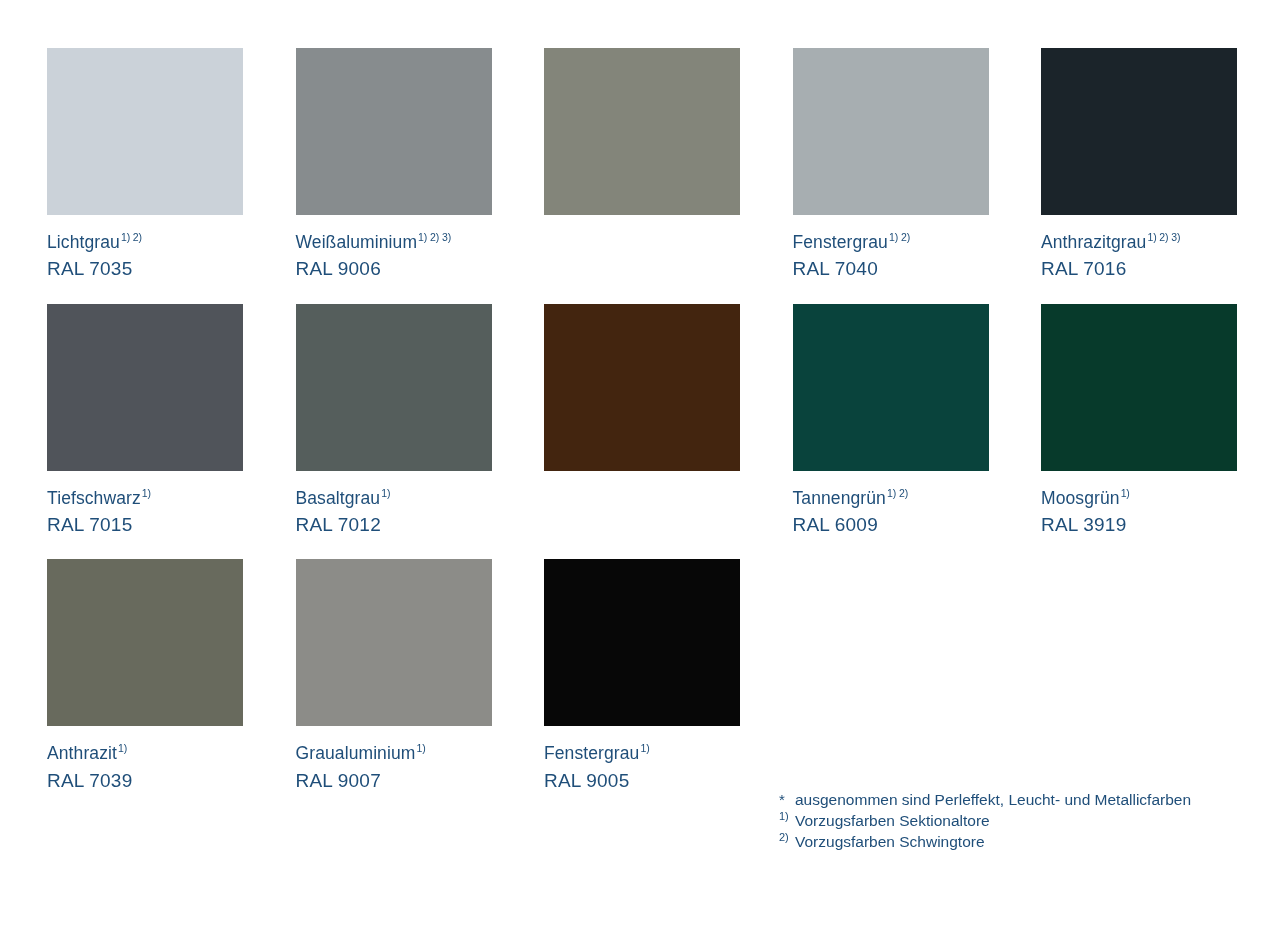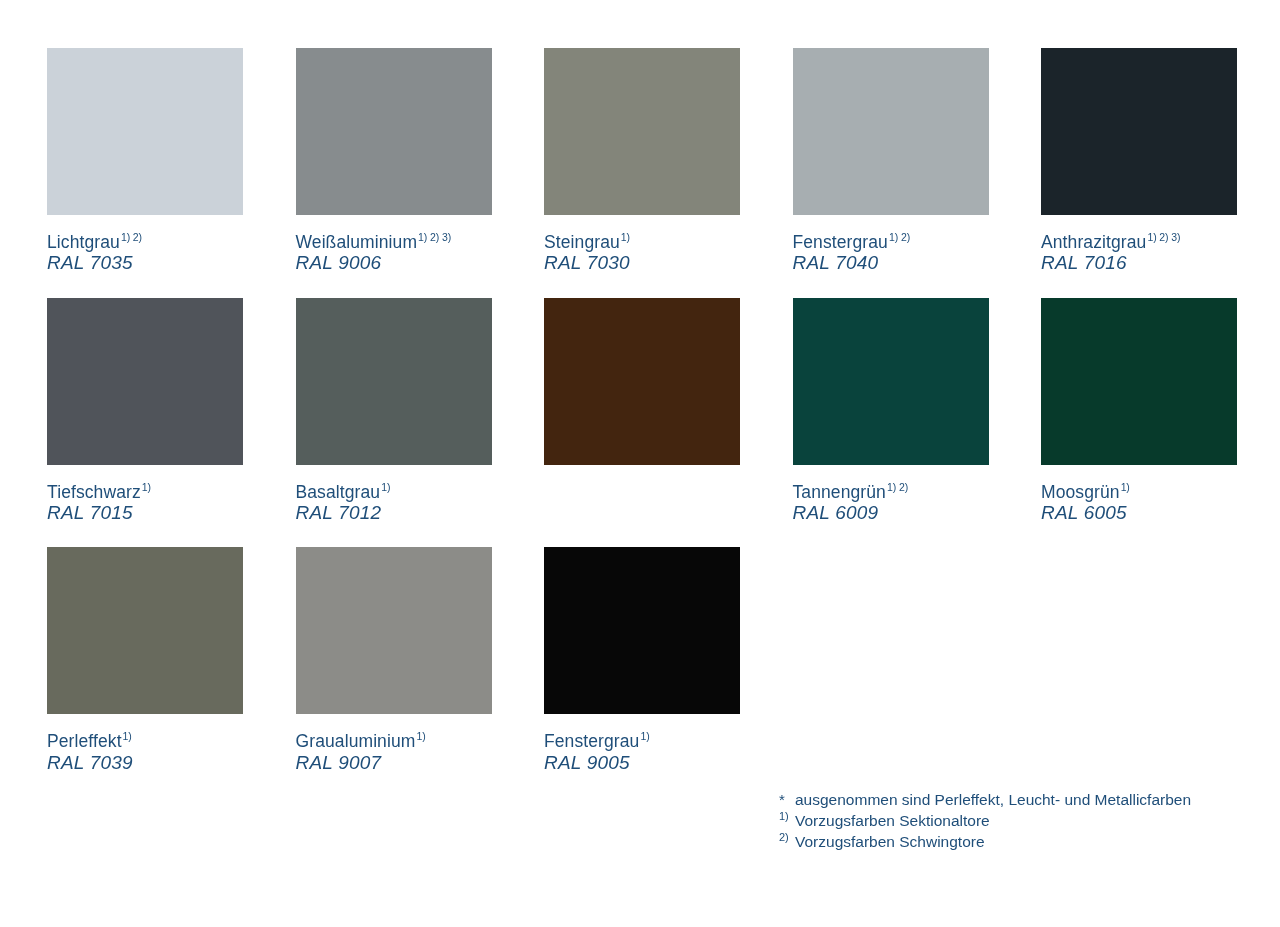"Steingrau1)" div.labels { html: <div> <div><span>Steingrau</span><sup>1)</sup></div> <div>RAL 7030</div> </div> -> none }
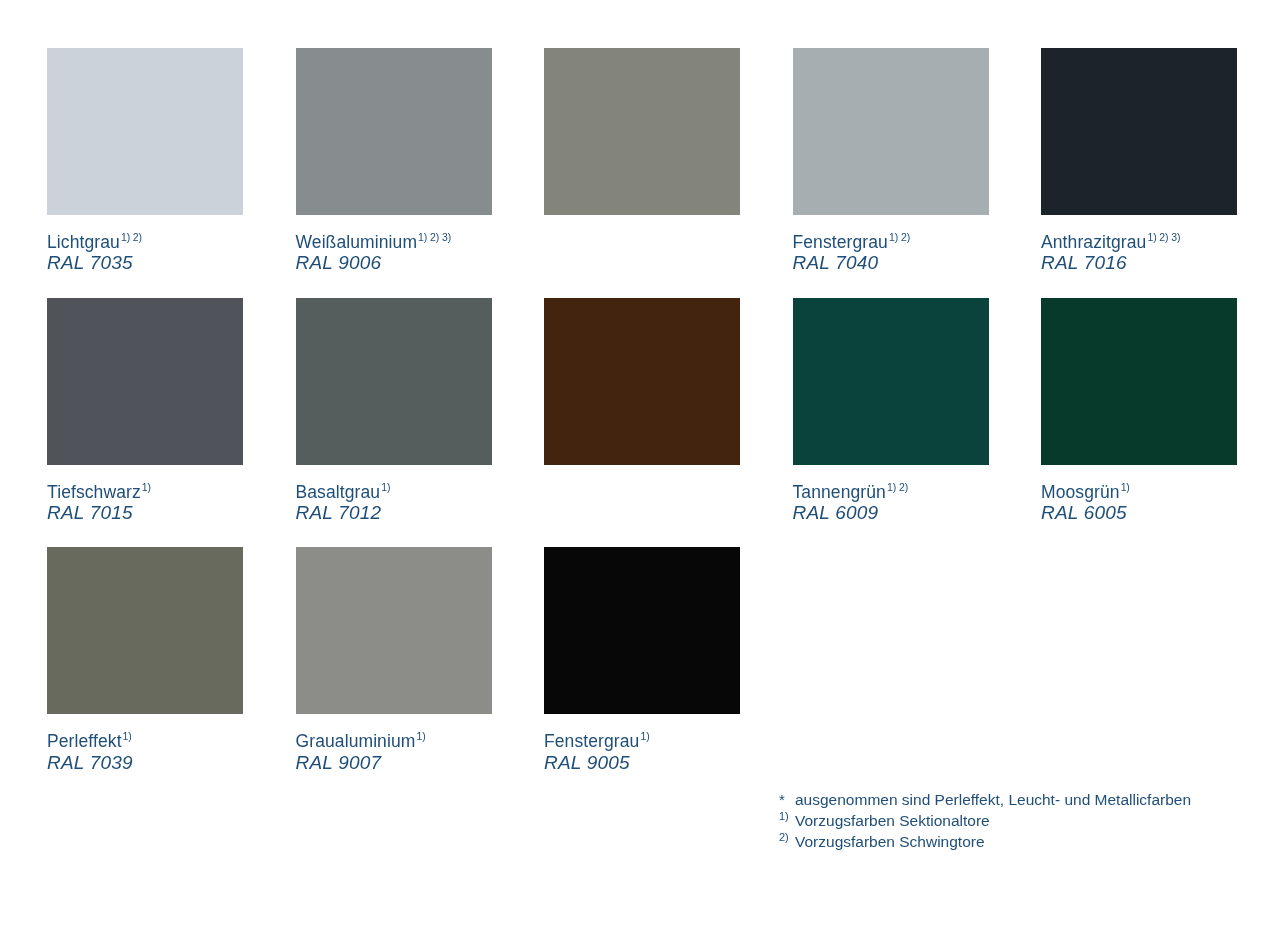"RAL 7035" .code { font-style: italic -> none; margin-top: none -> 6px }
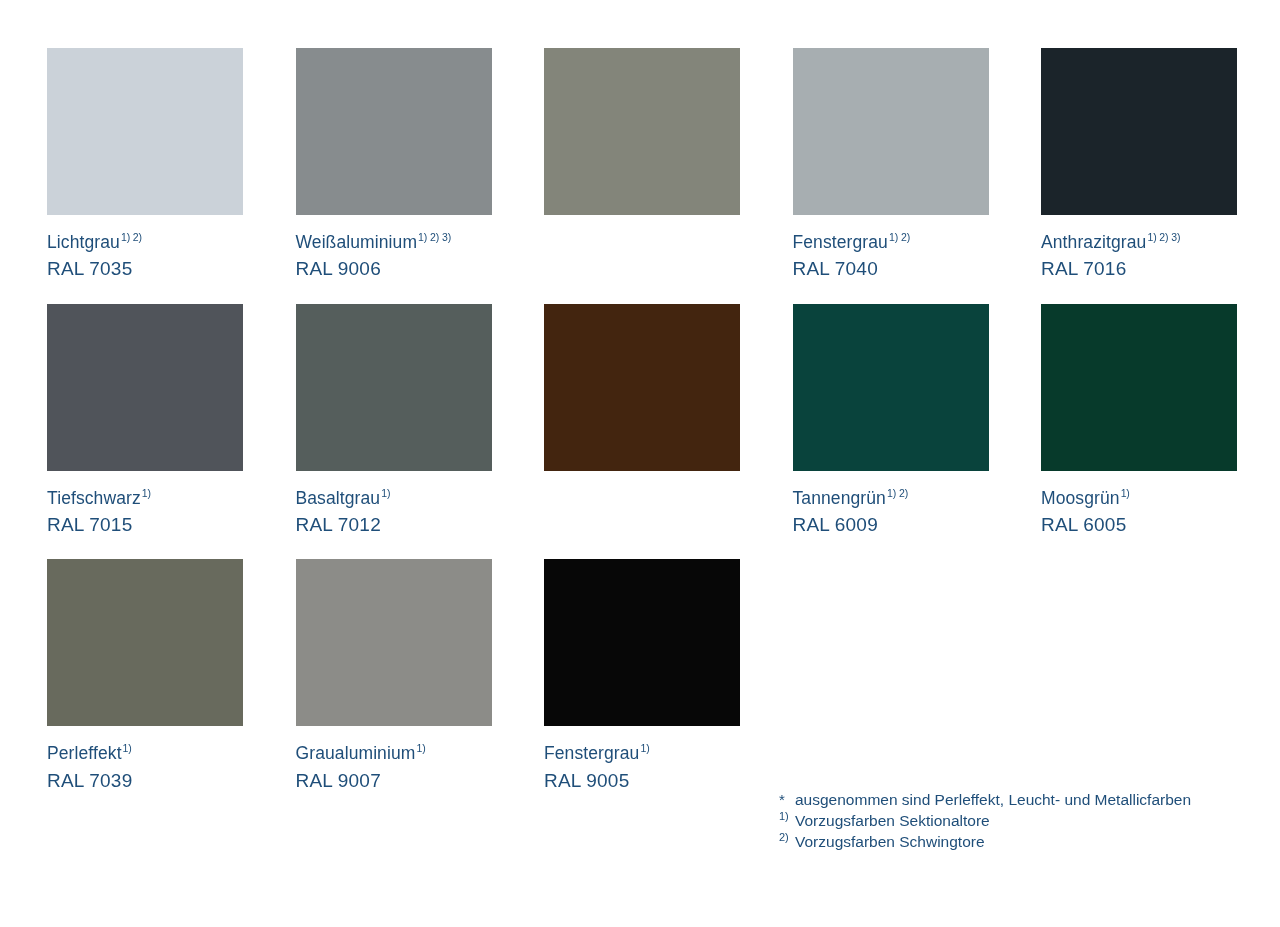"RAL 6005" div.code { text: 6005 -> 3919 }
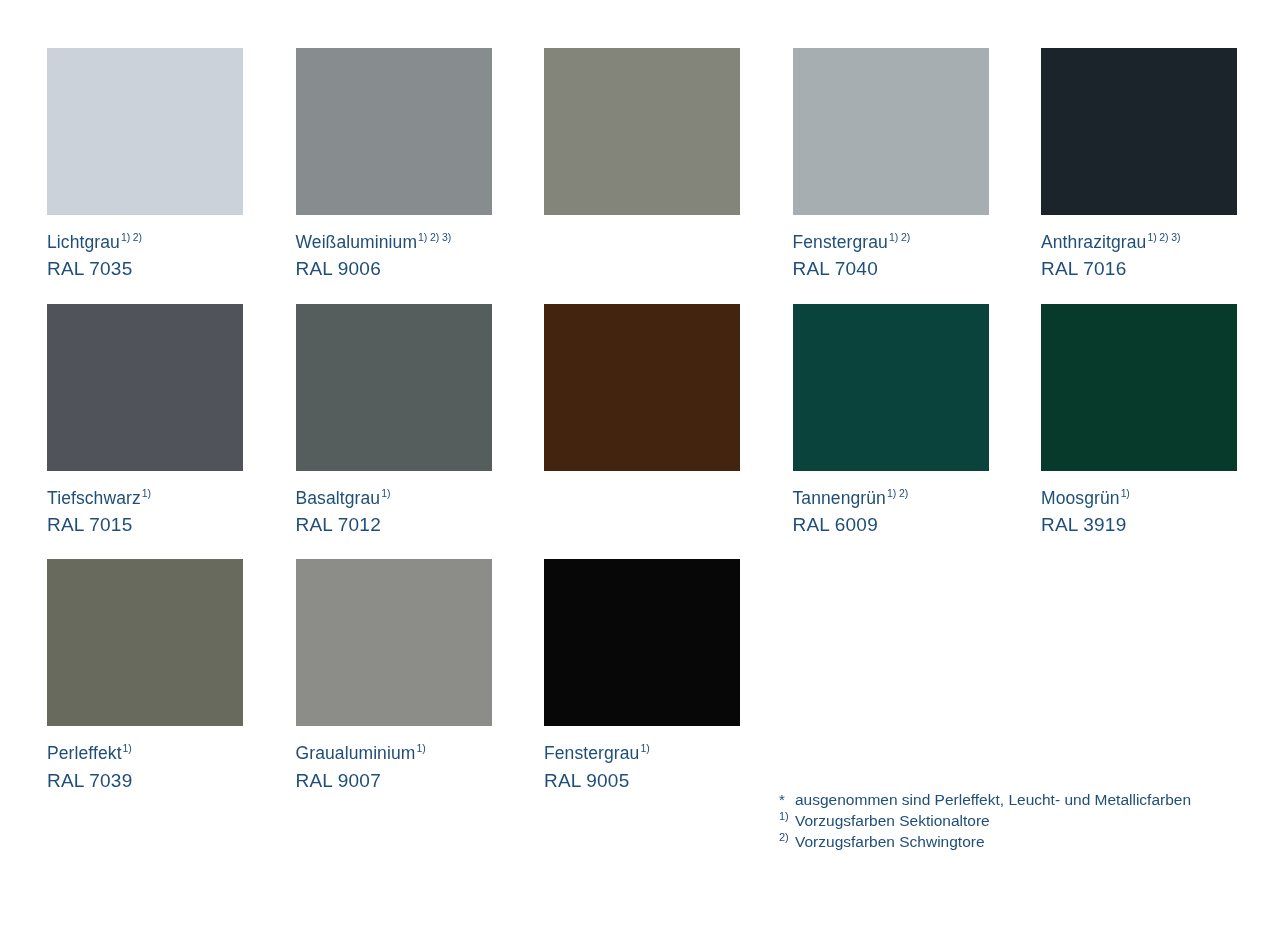"Perleffekt" span { text: Perleffekt -> Anthrazit }
